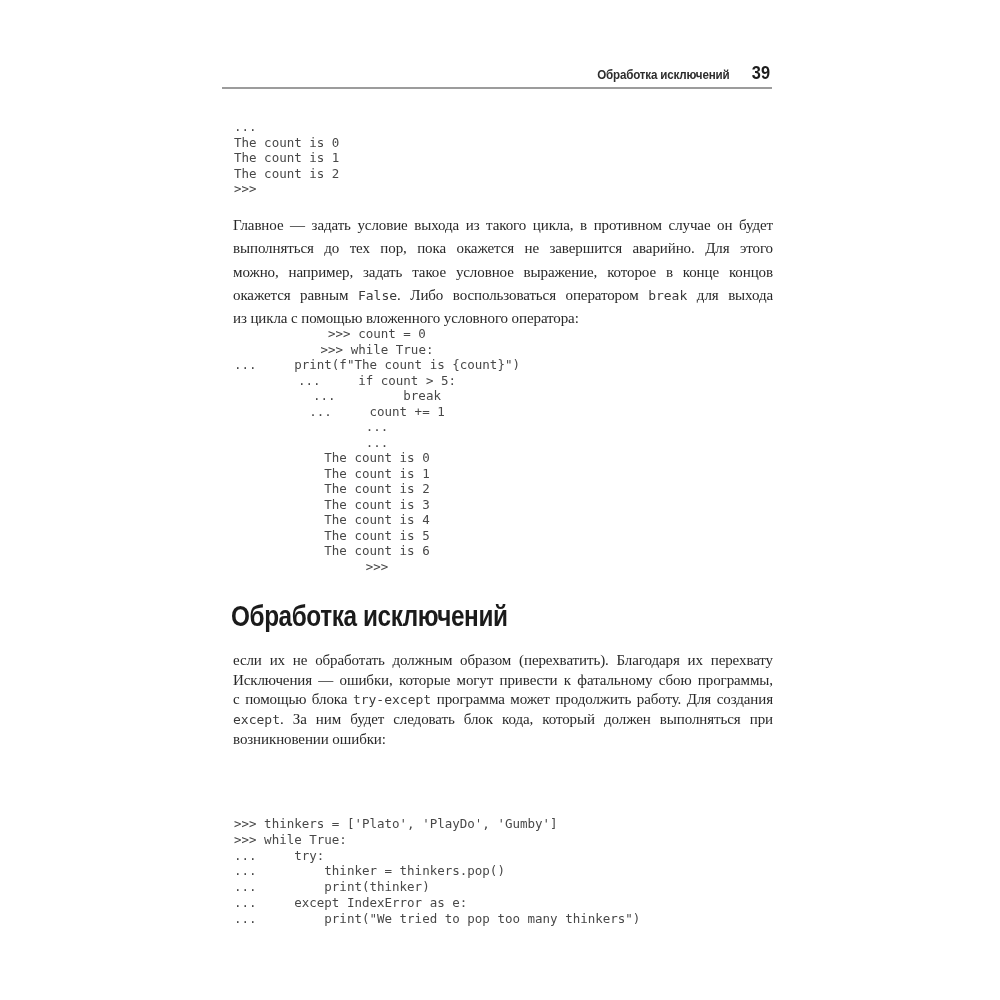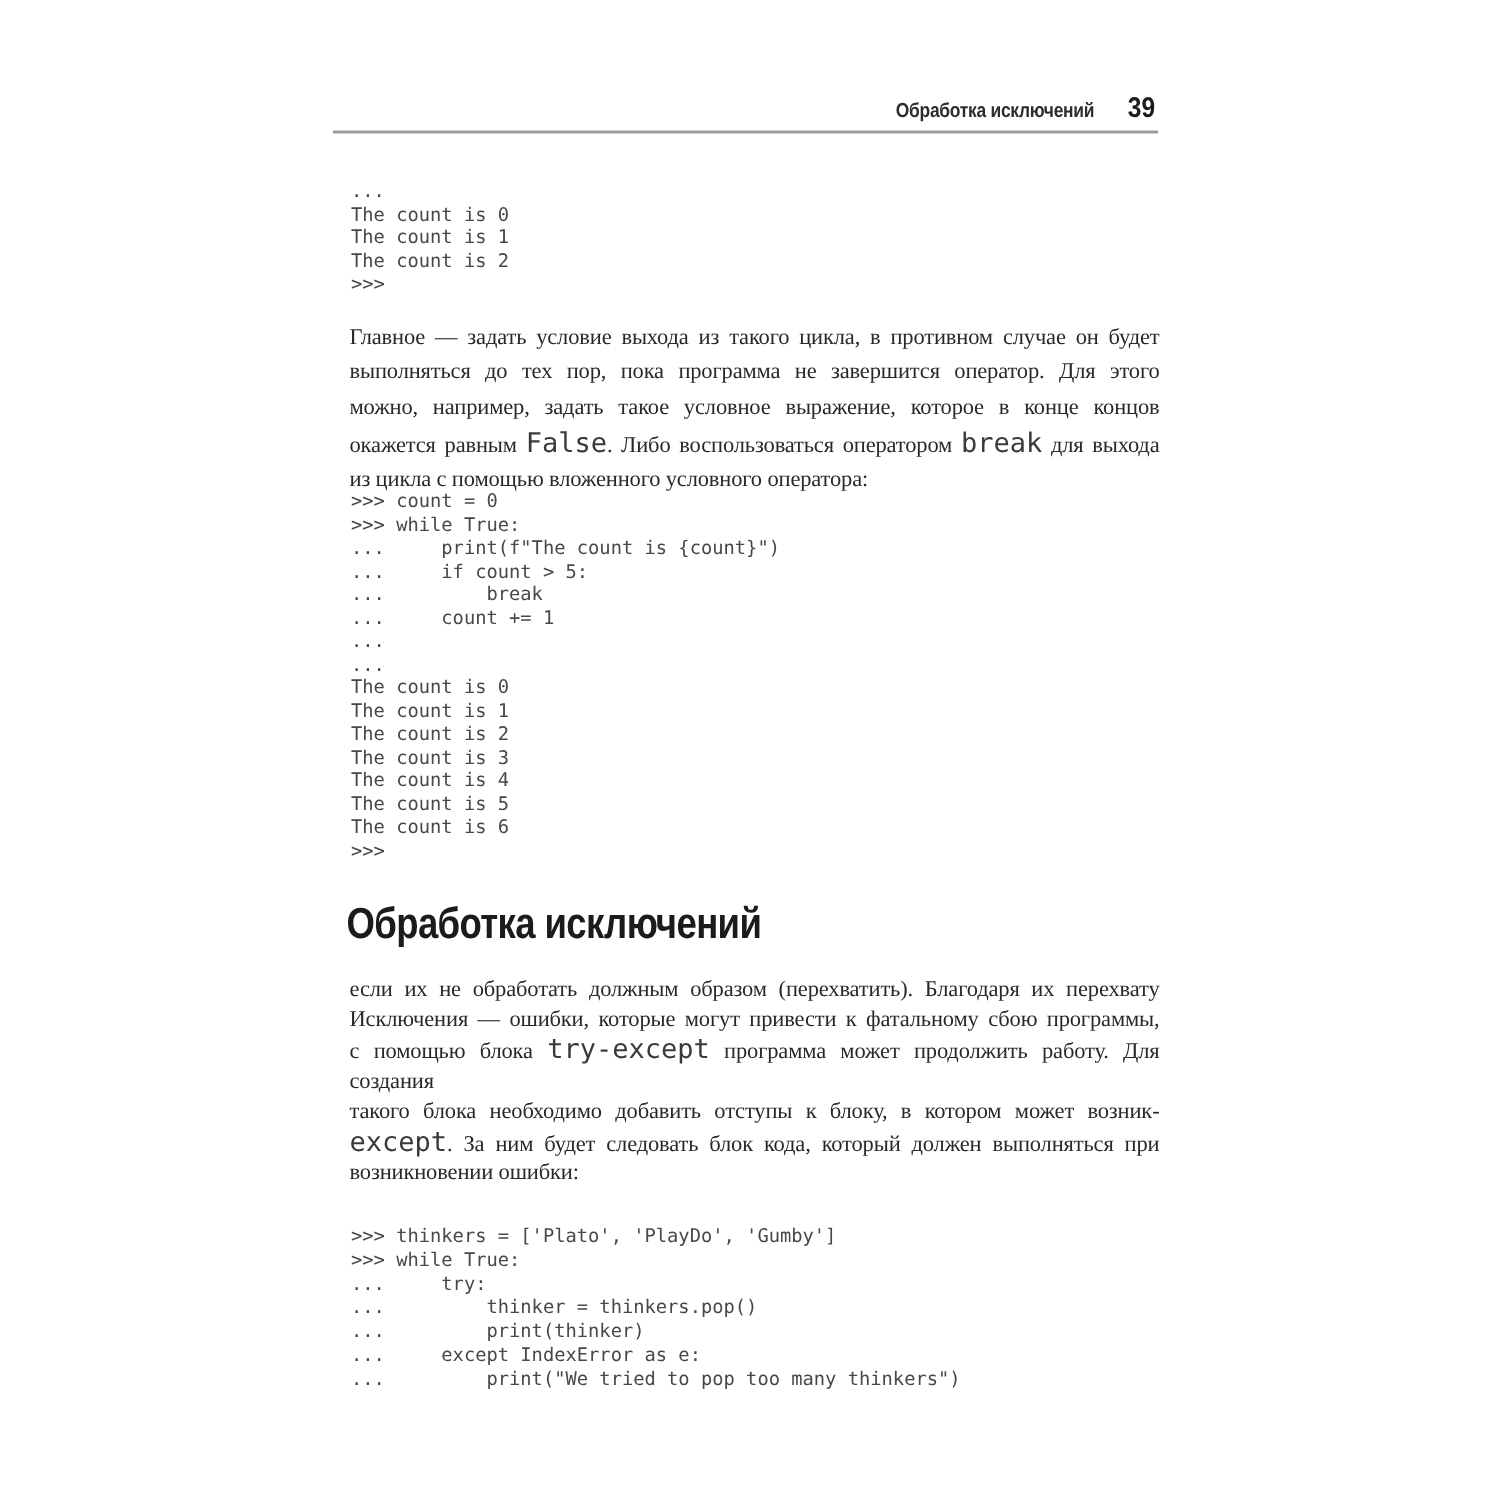"выполняться до тех пор, пока" span { text: программа не завершится оператор -> окажется не завершится аварийно }
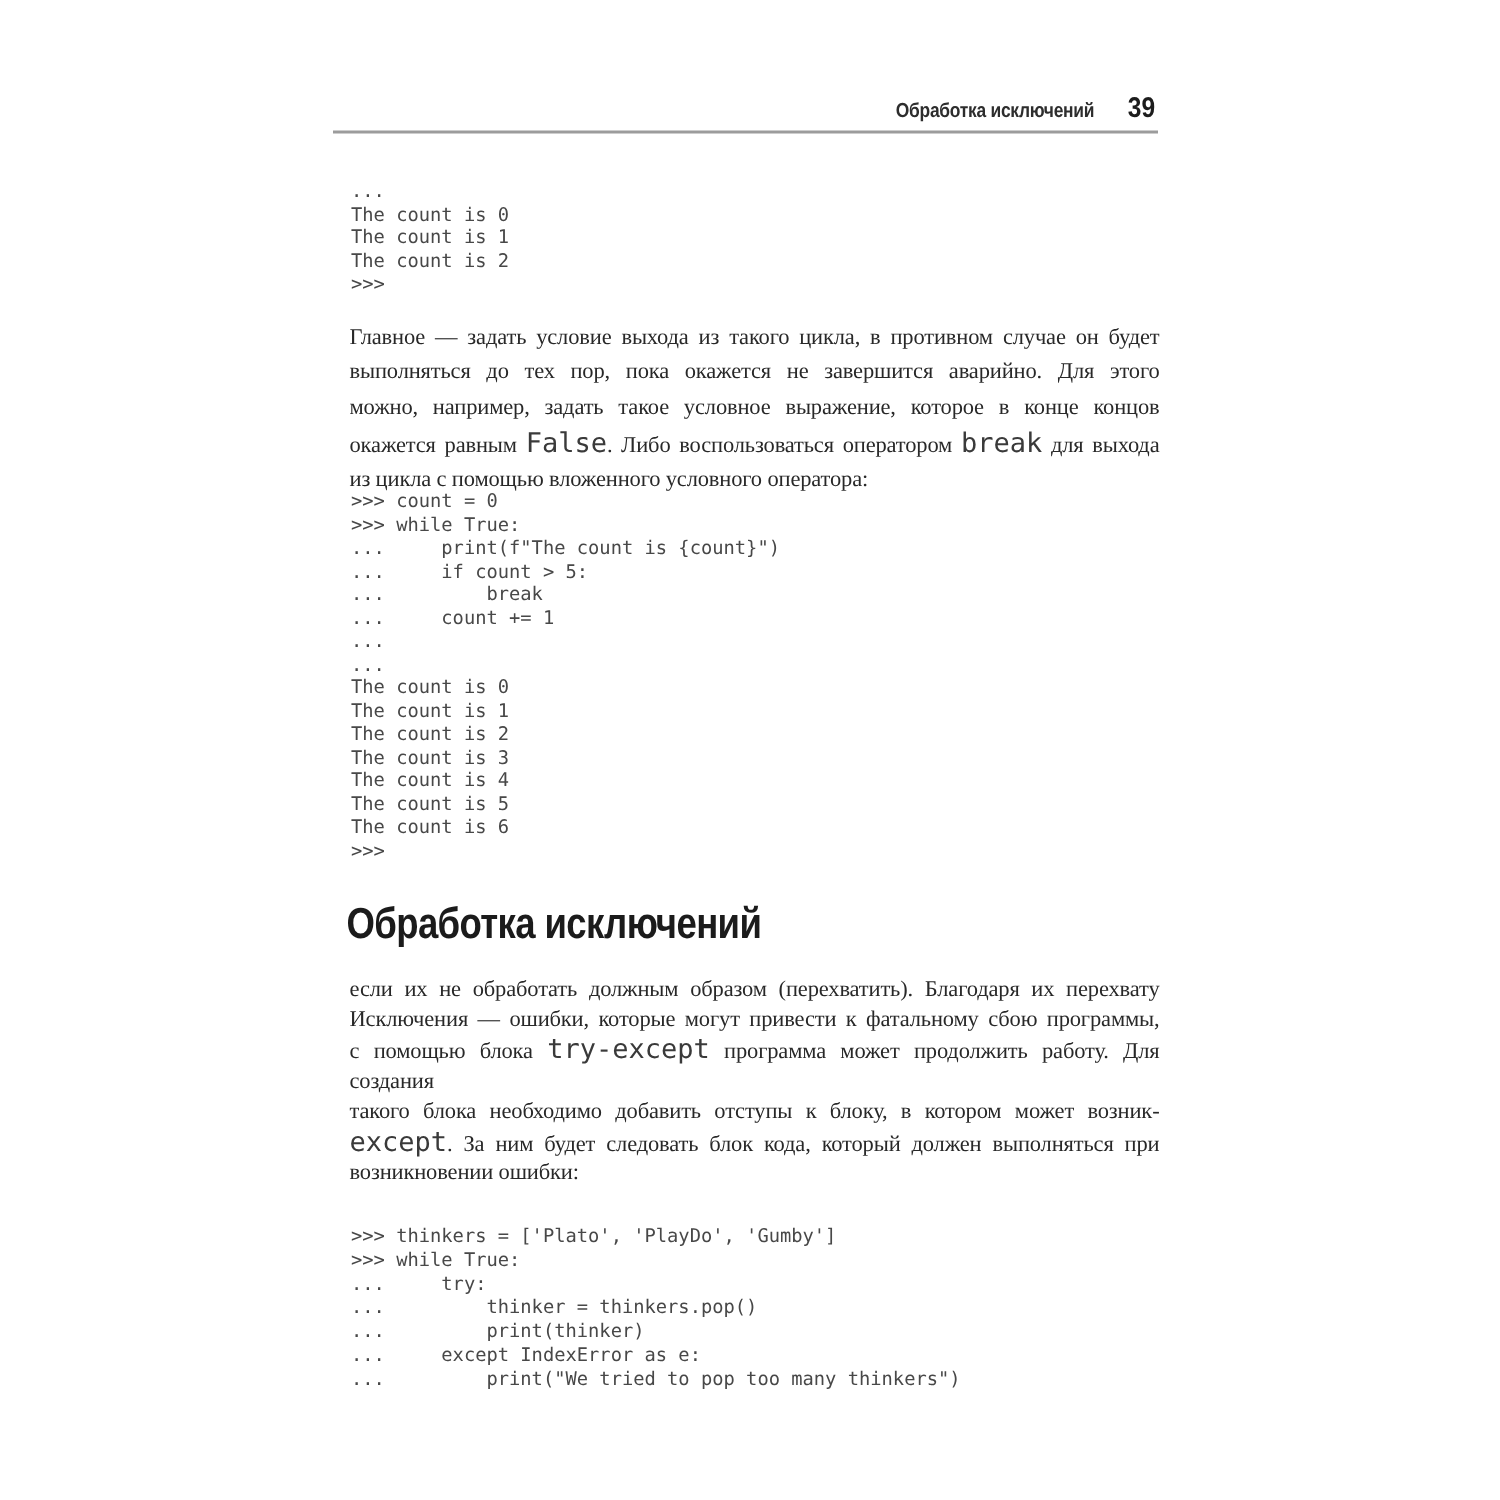"False" .icode { font-size: 18px -> 13px }
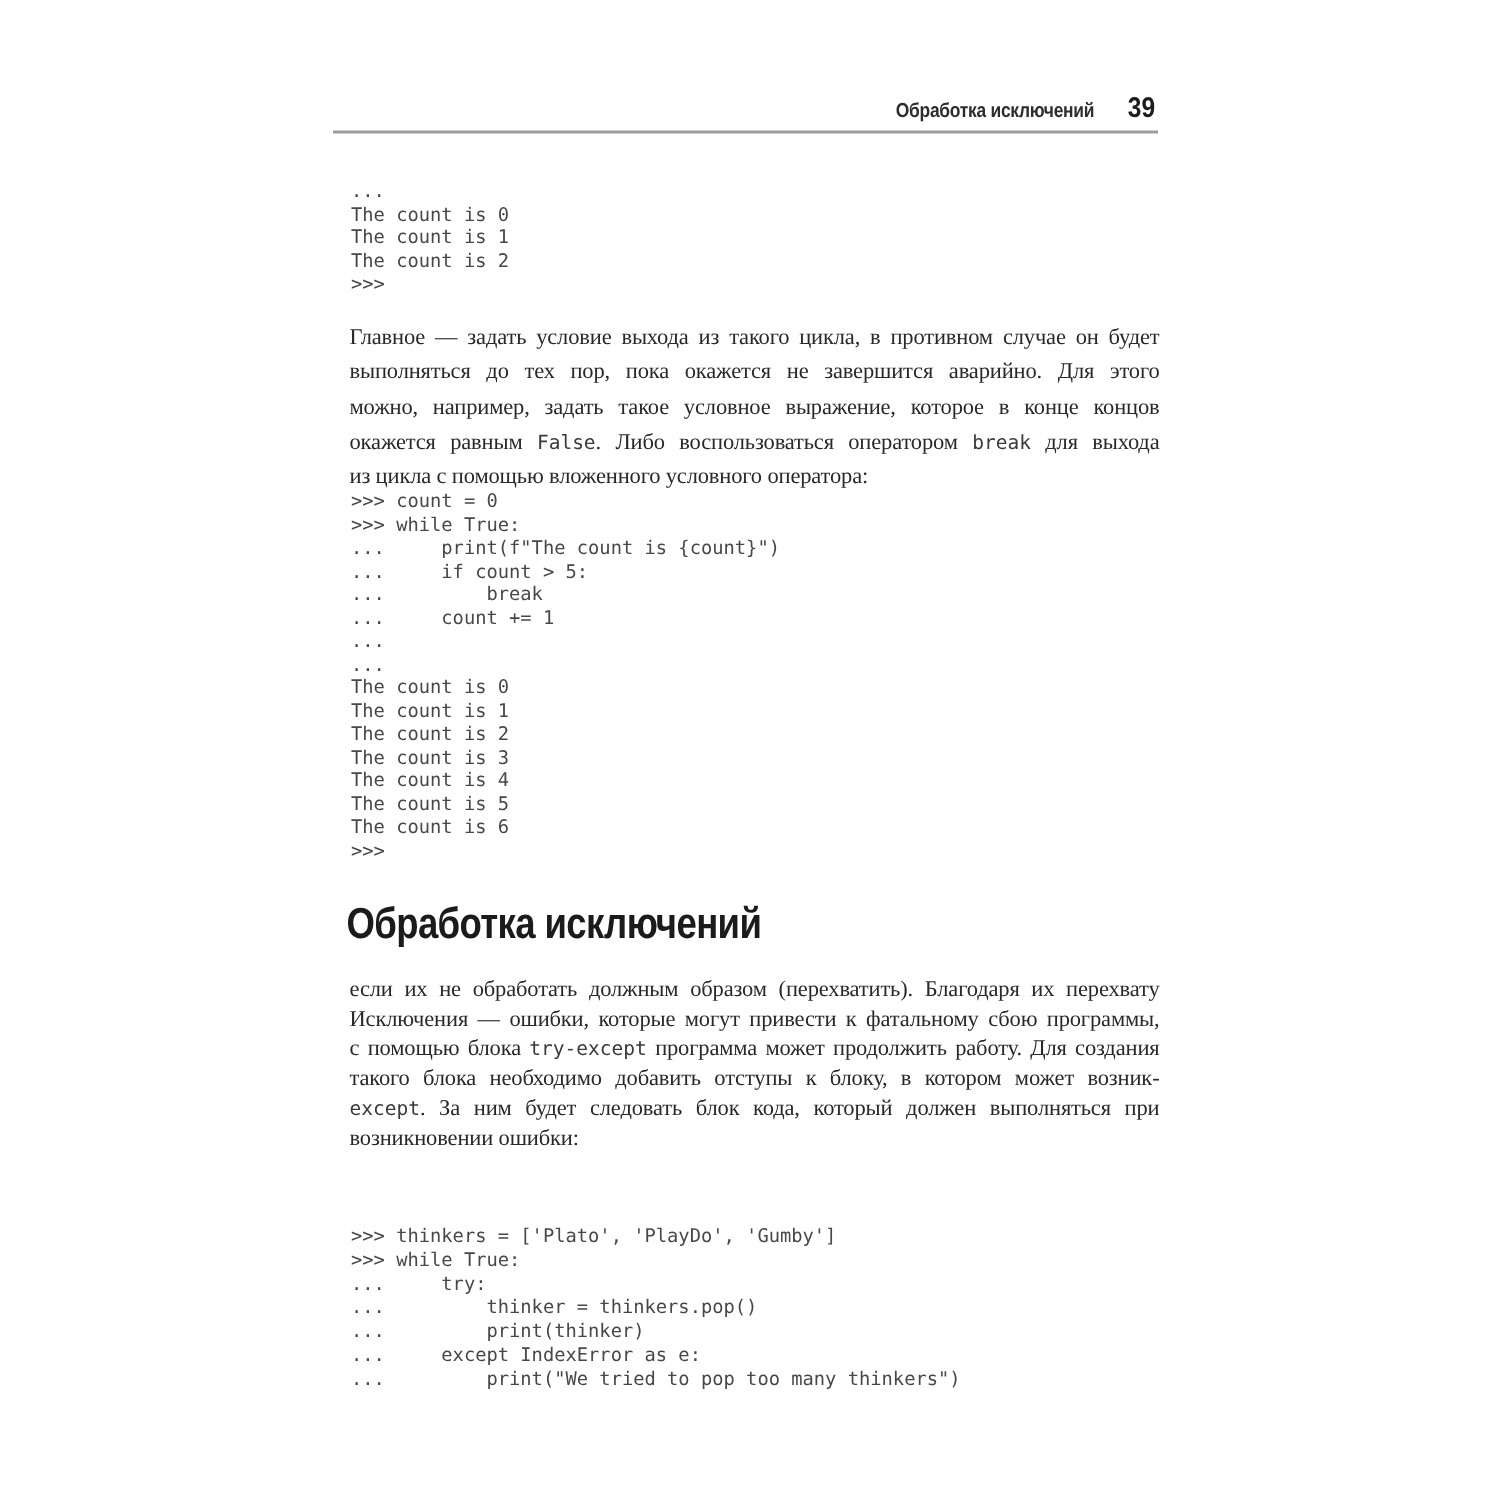">>> count = 0" #cb2 { text-align: none -> center }
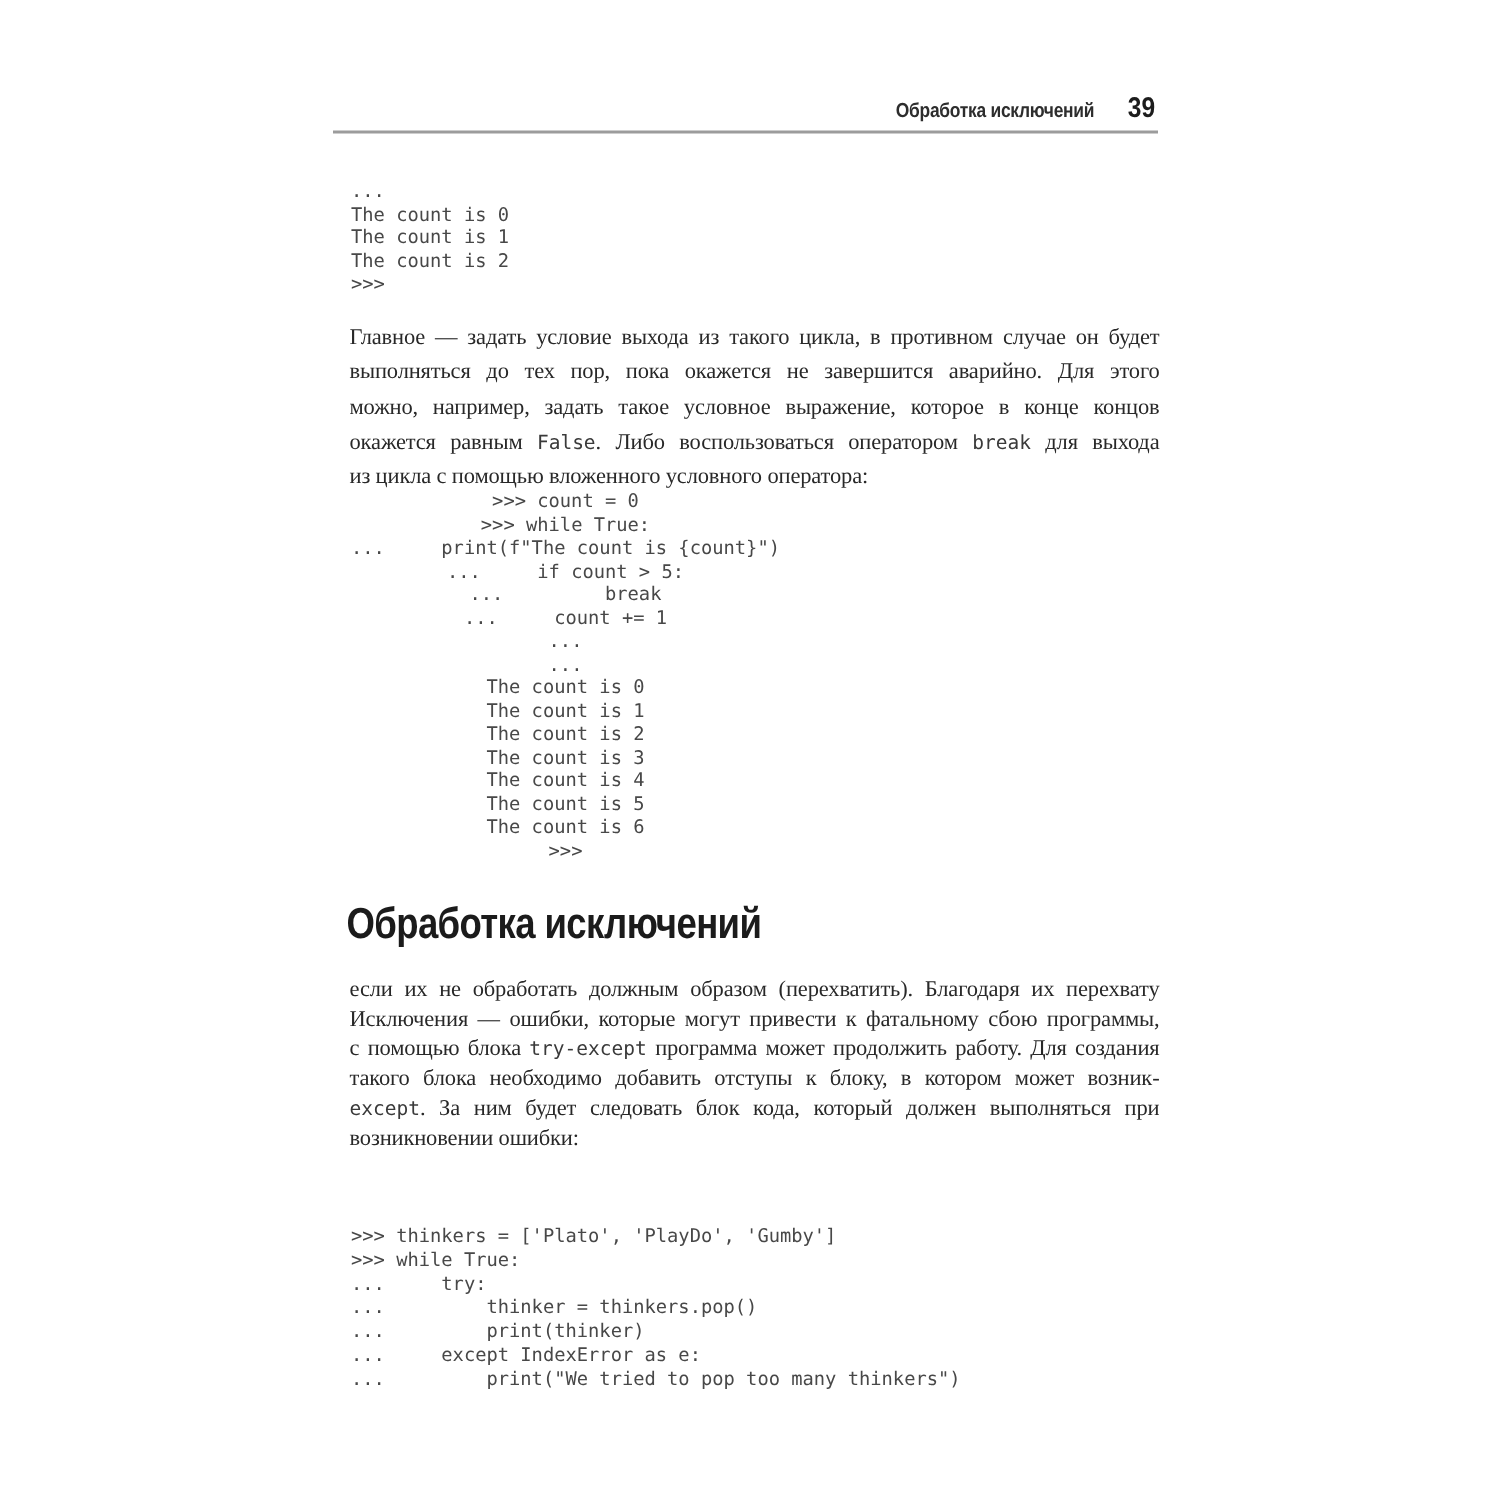"такого блока необходимо добавить отступы" div.line { html: <div><span>такого блока необходимо добавить отступы к блоку, в котором может возник-</span></div> -> none }
